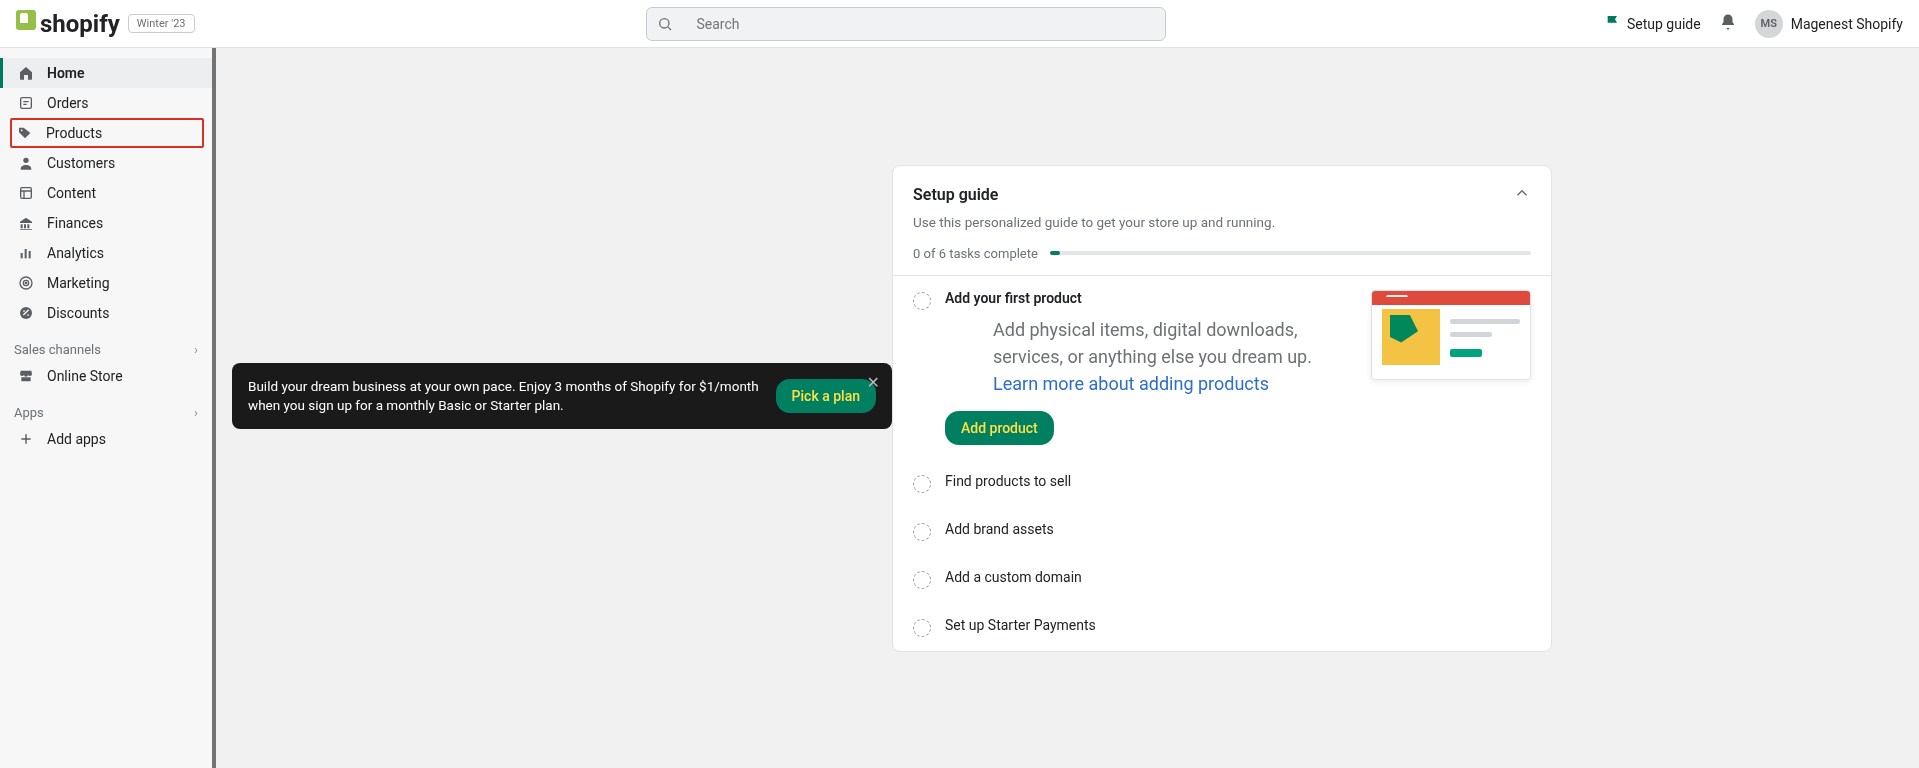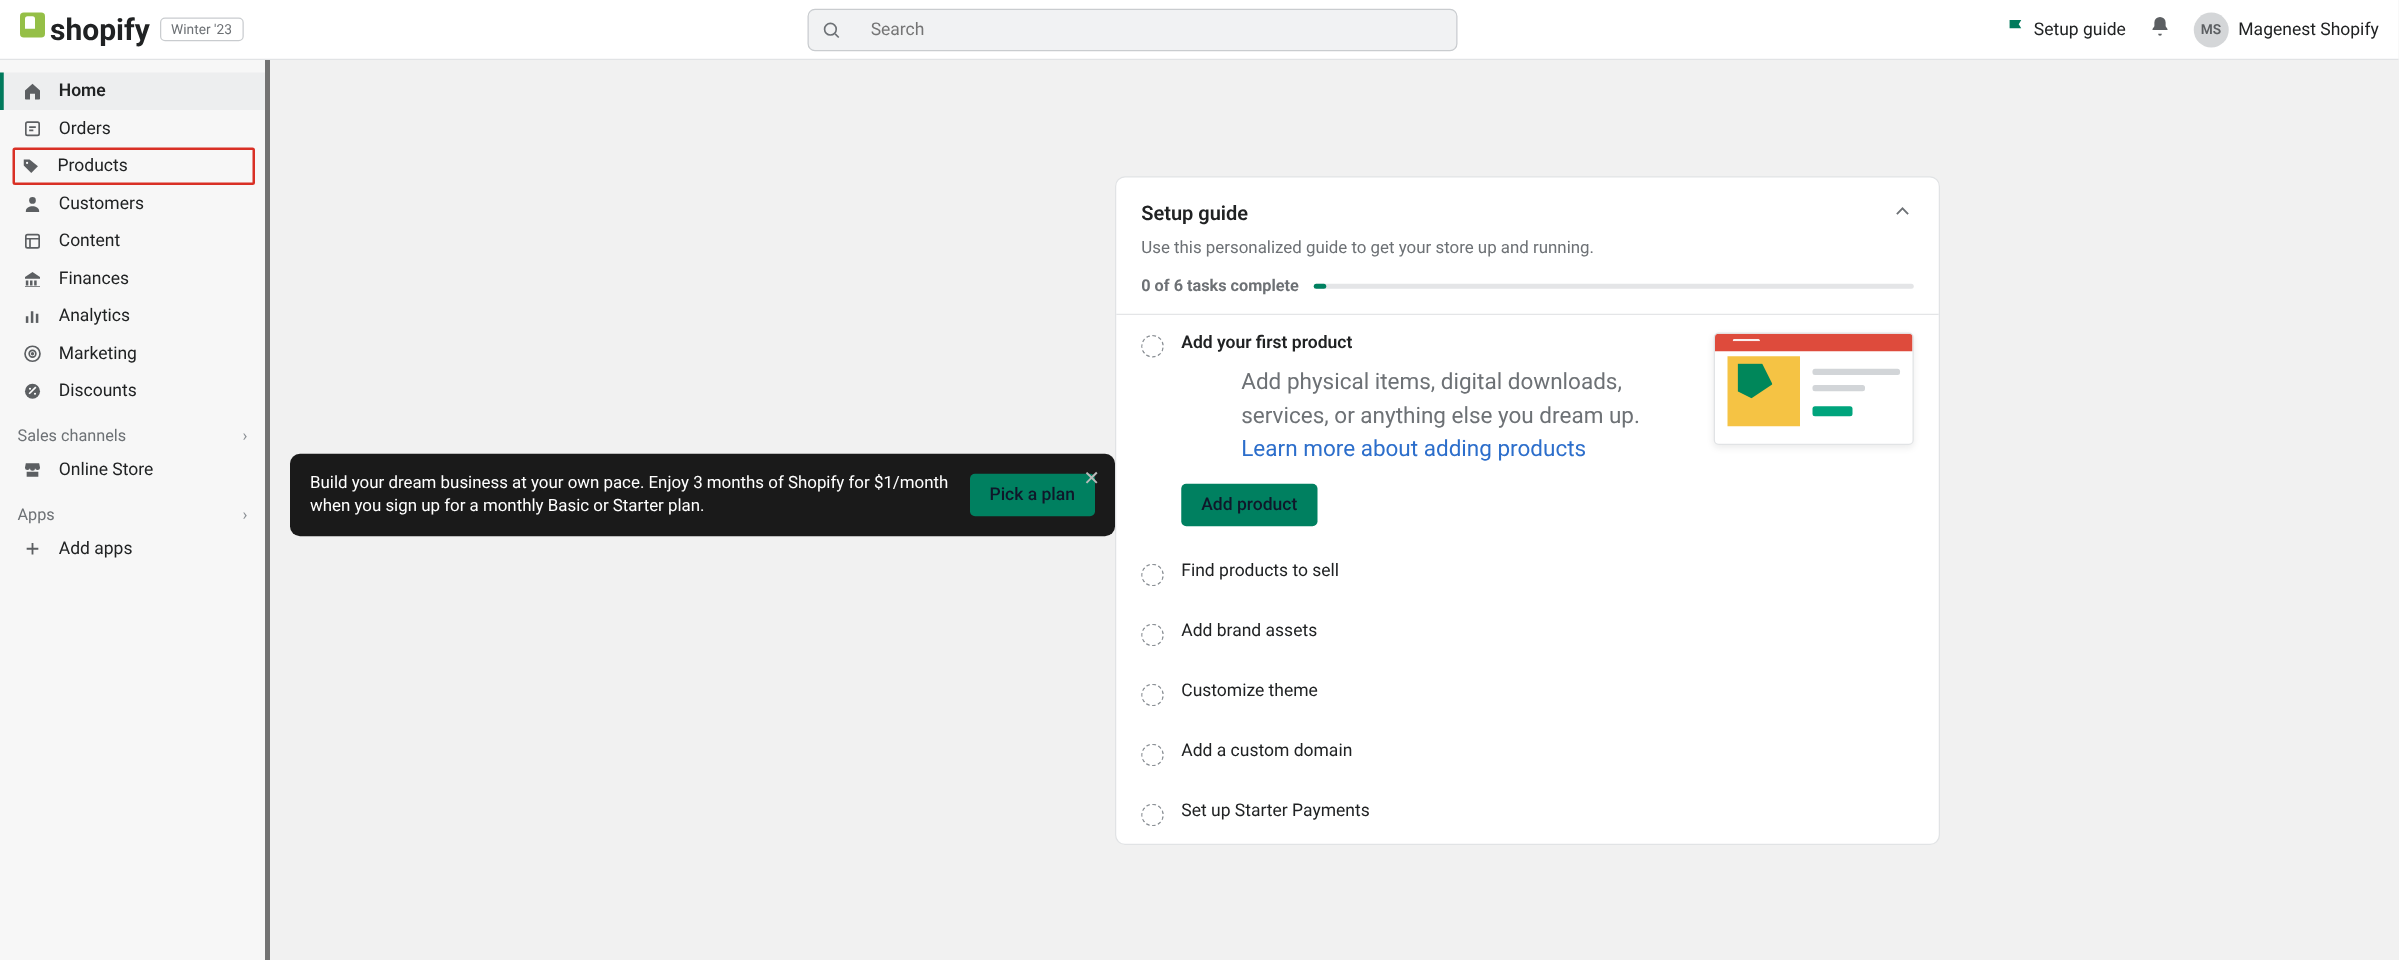"0 of 6 tasks complete" .progress-label { font-weight: bold -> none }
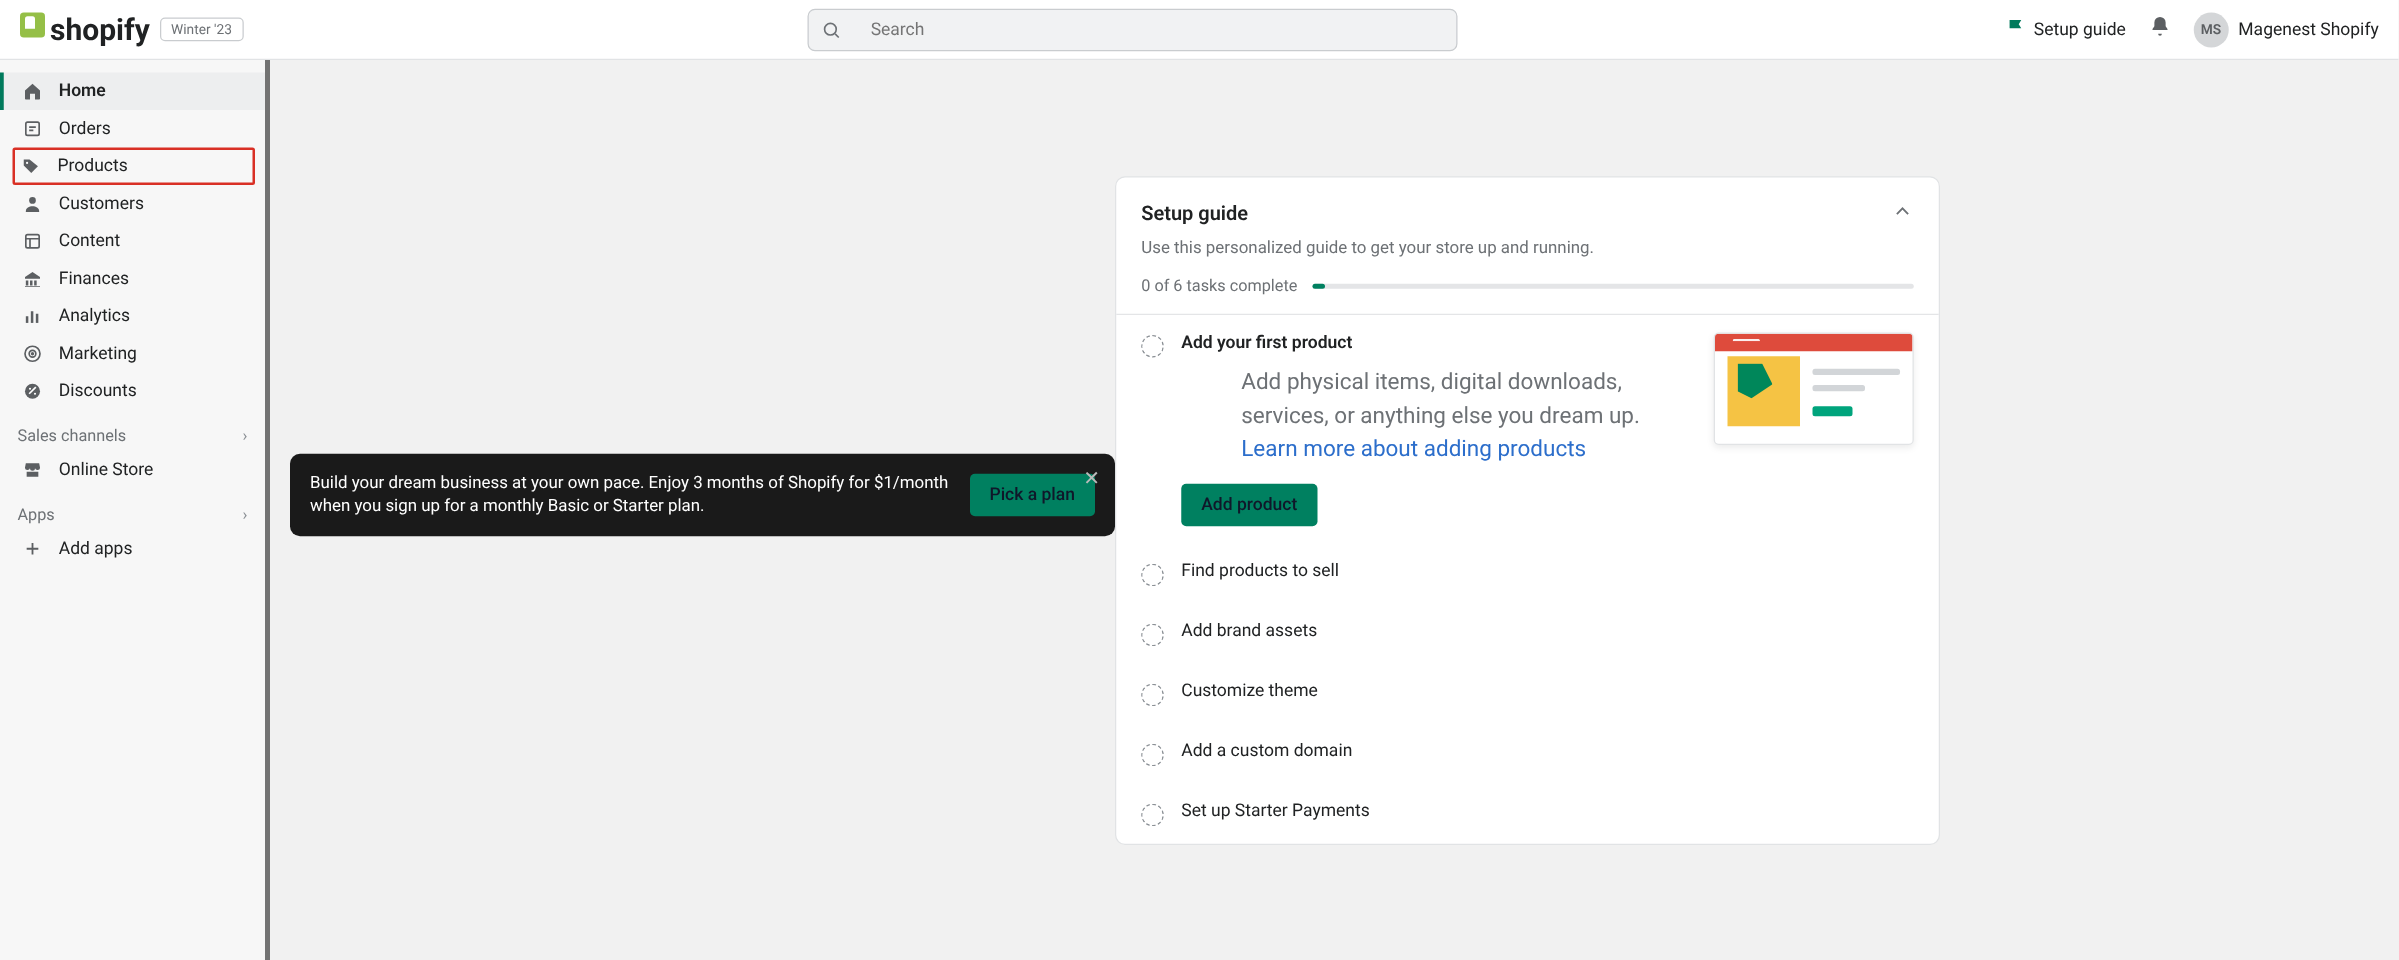"Pick a plan" .btn-green { border-radius: 4px -> 14px; color: #0f172a -> #fde047 }
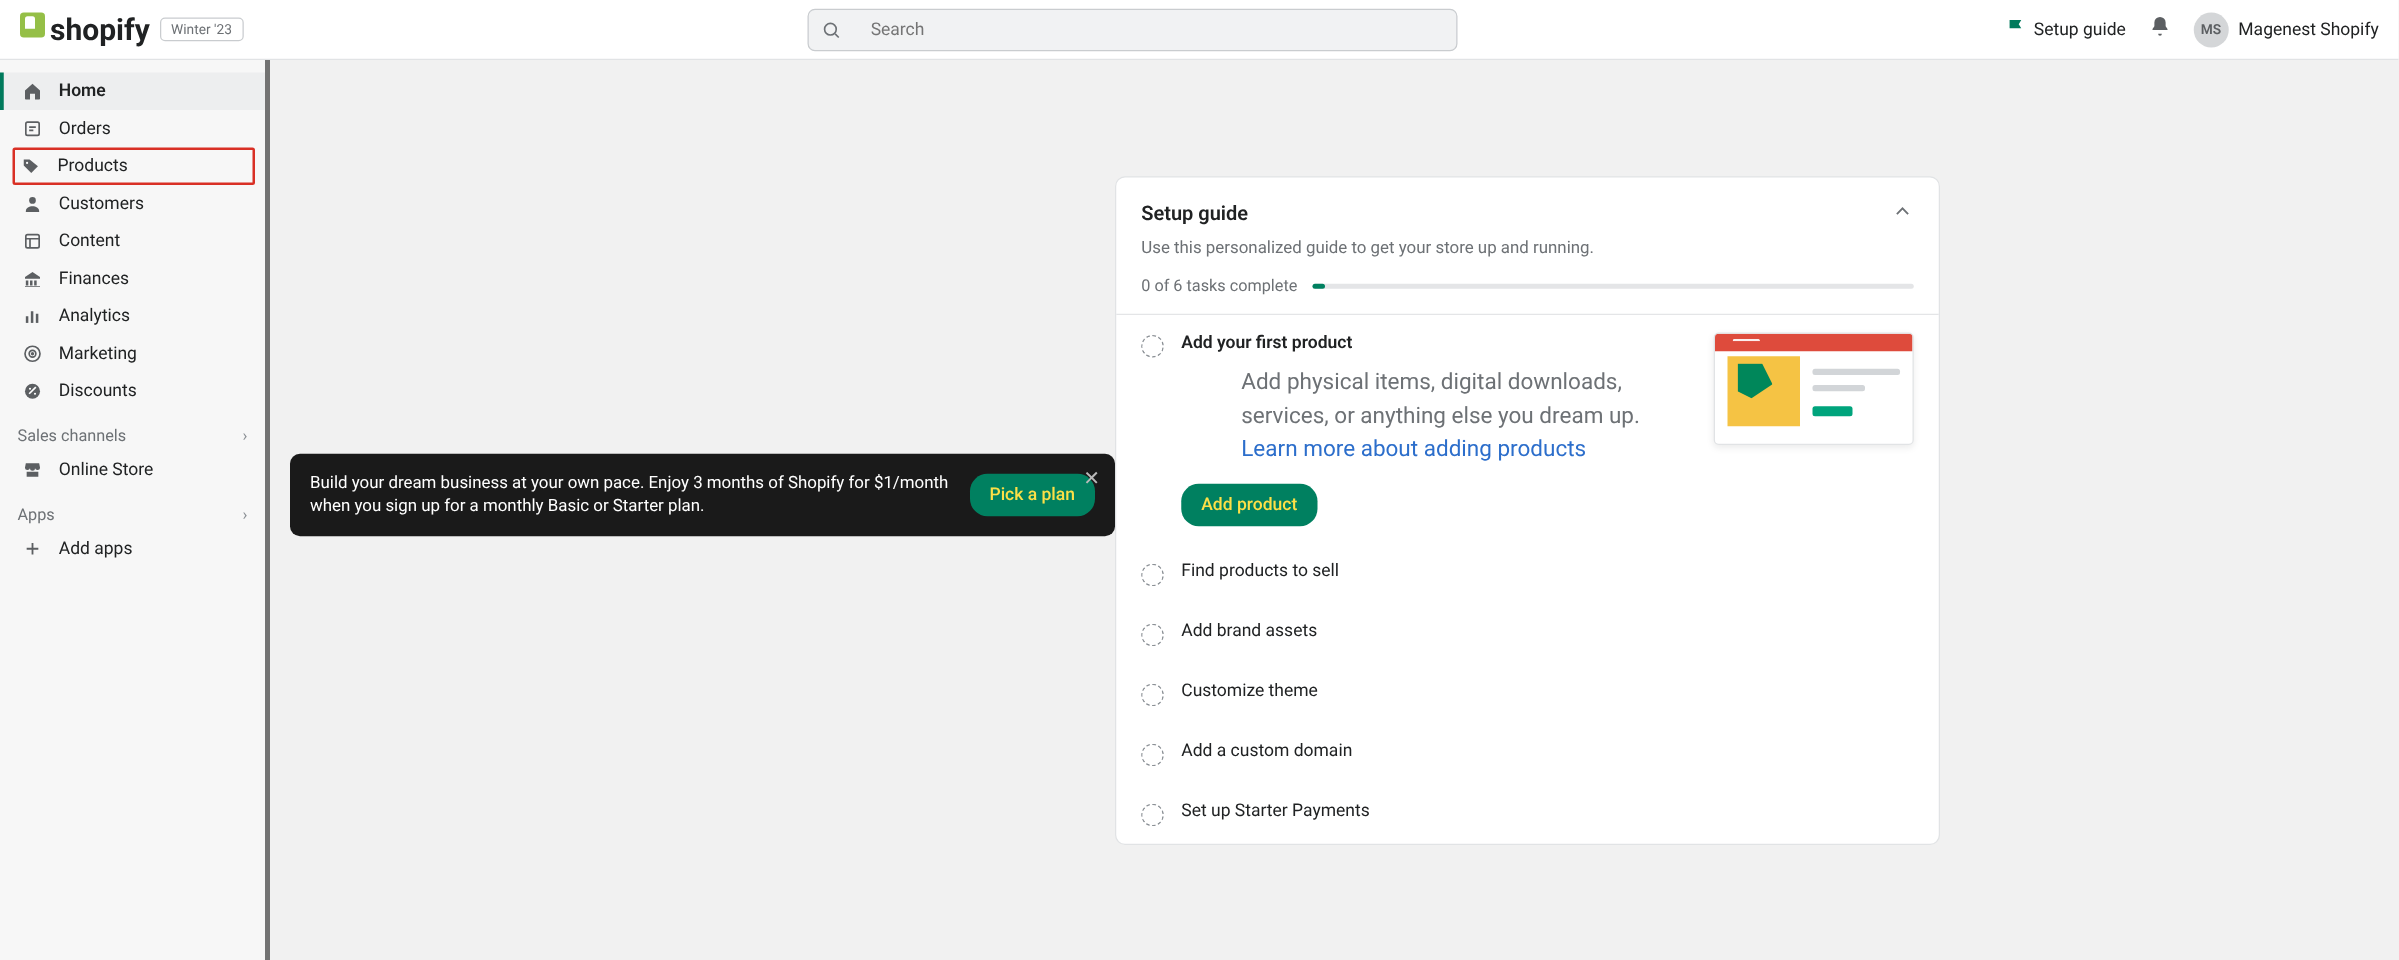"Customize theme" div.task { html: <div> <div></div> <div>Customize theme</div> </div> -> none }
